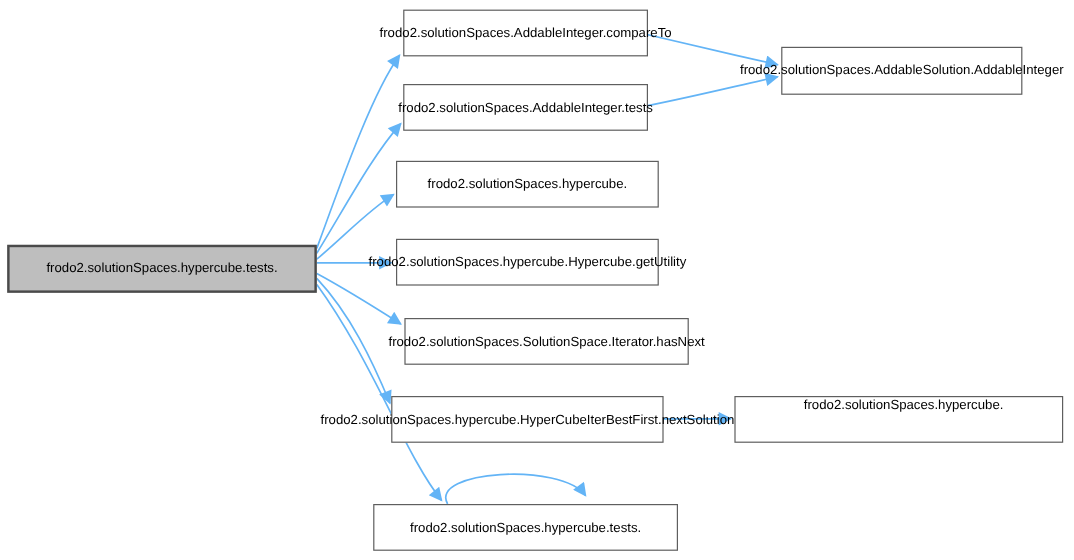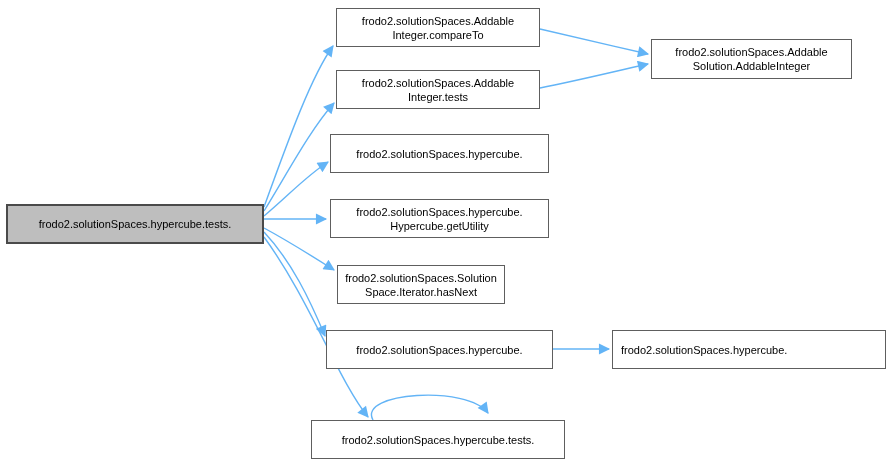"frodo2.solutionSpaces.Addable" .node { flex-direction: column -> none }
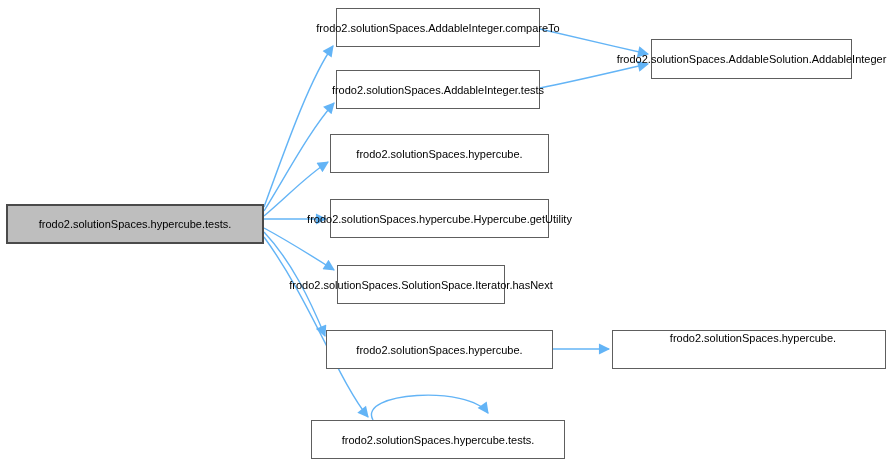"frodo2.solutionSpaces.Solution" div.node { width: 168px -> 237px }
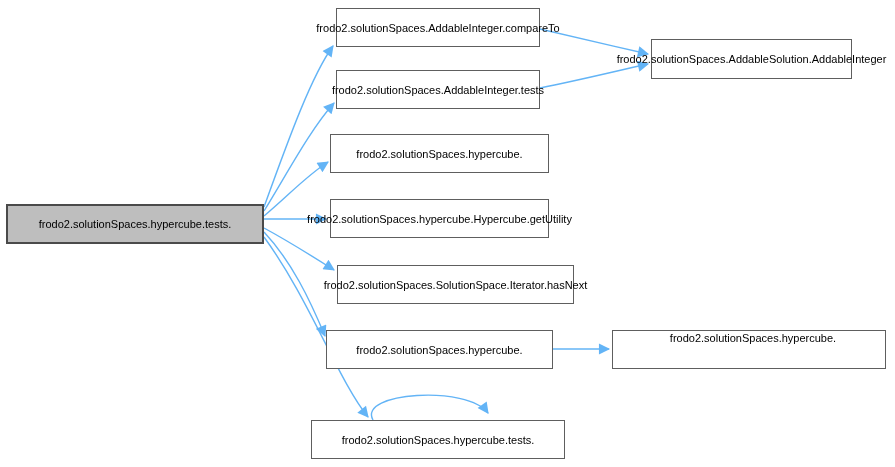"HyperCubeIterBestFirst.nextSolution" div { html: none -> <div>HyperCubeIterBestFirst.nextSolution</div> }
